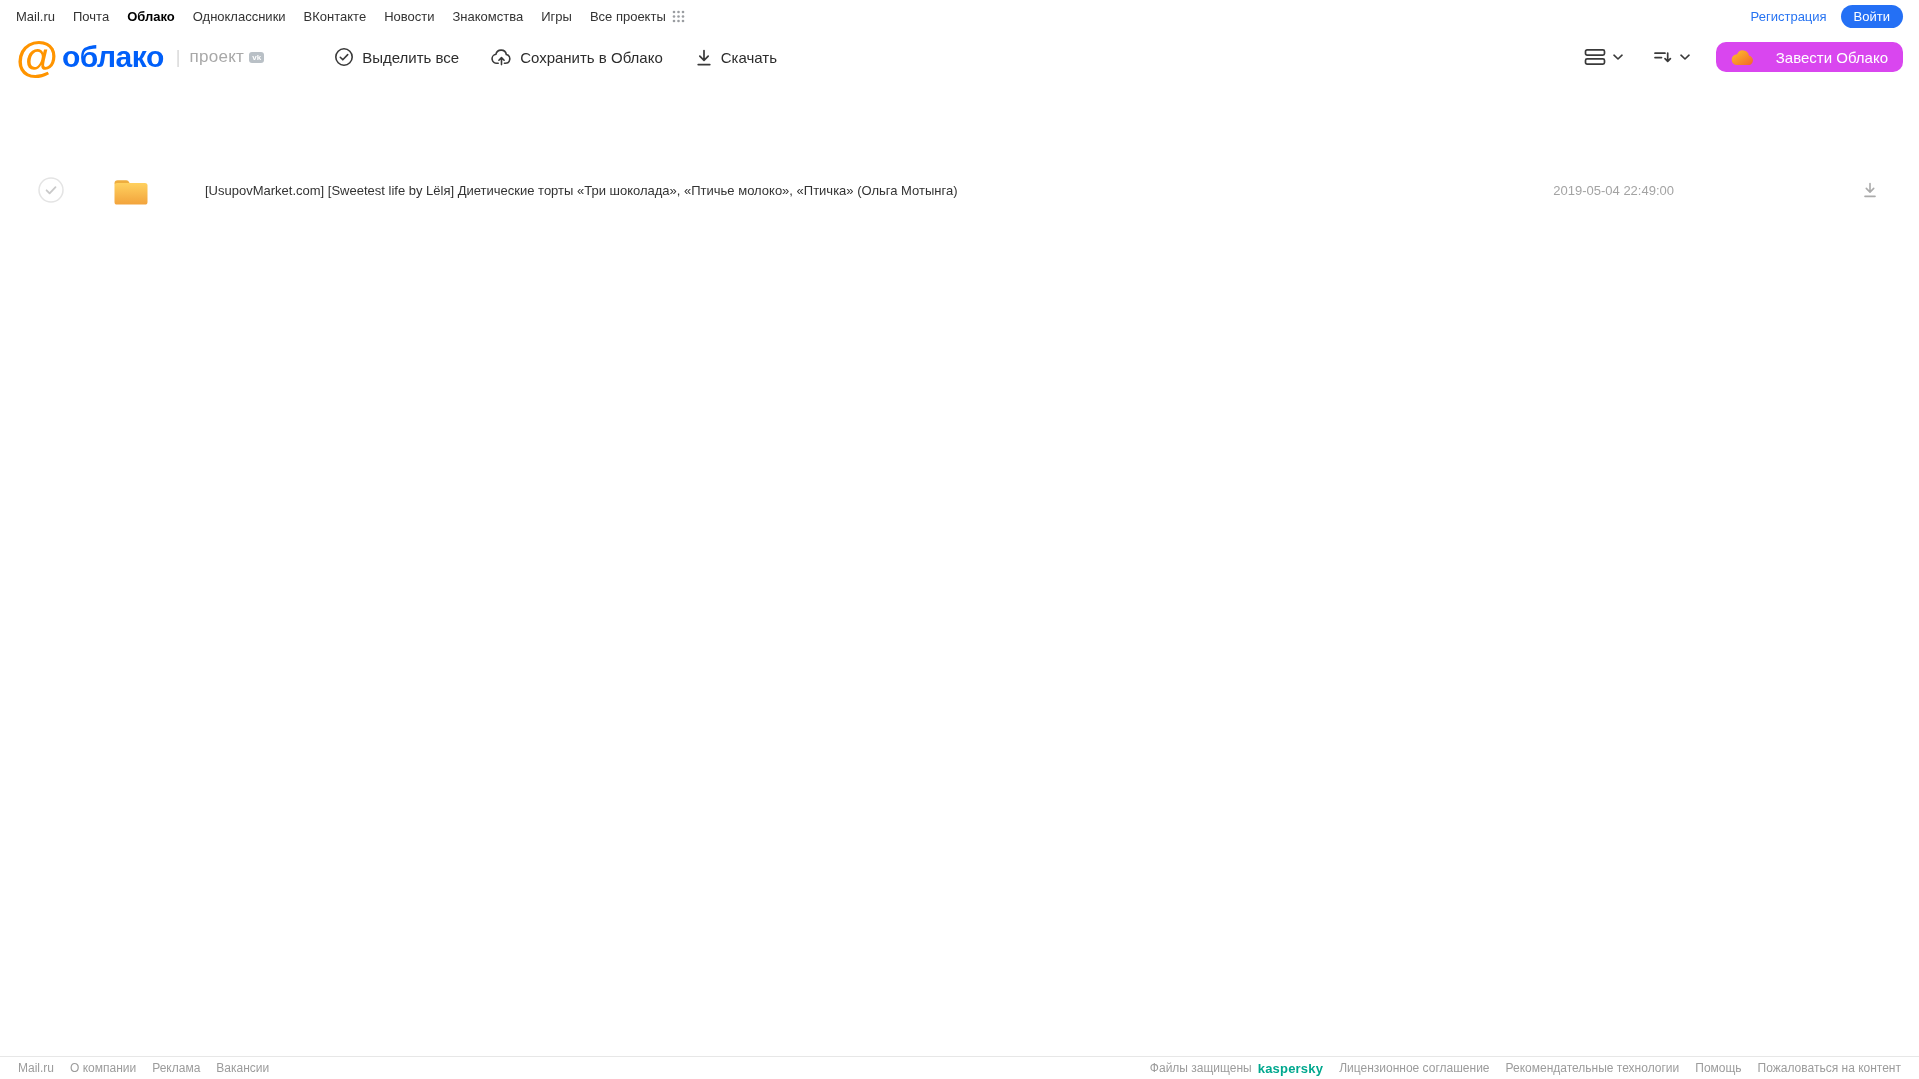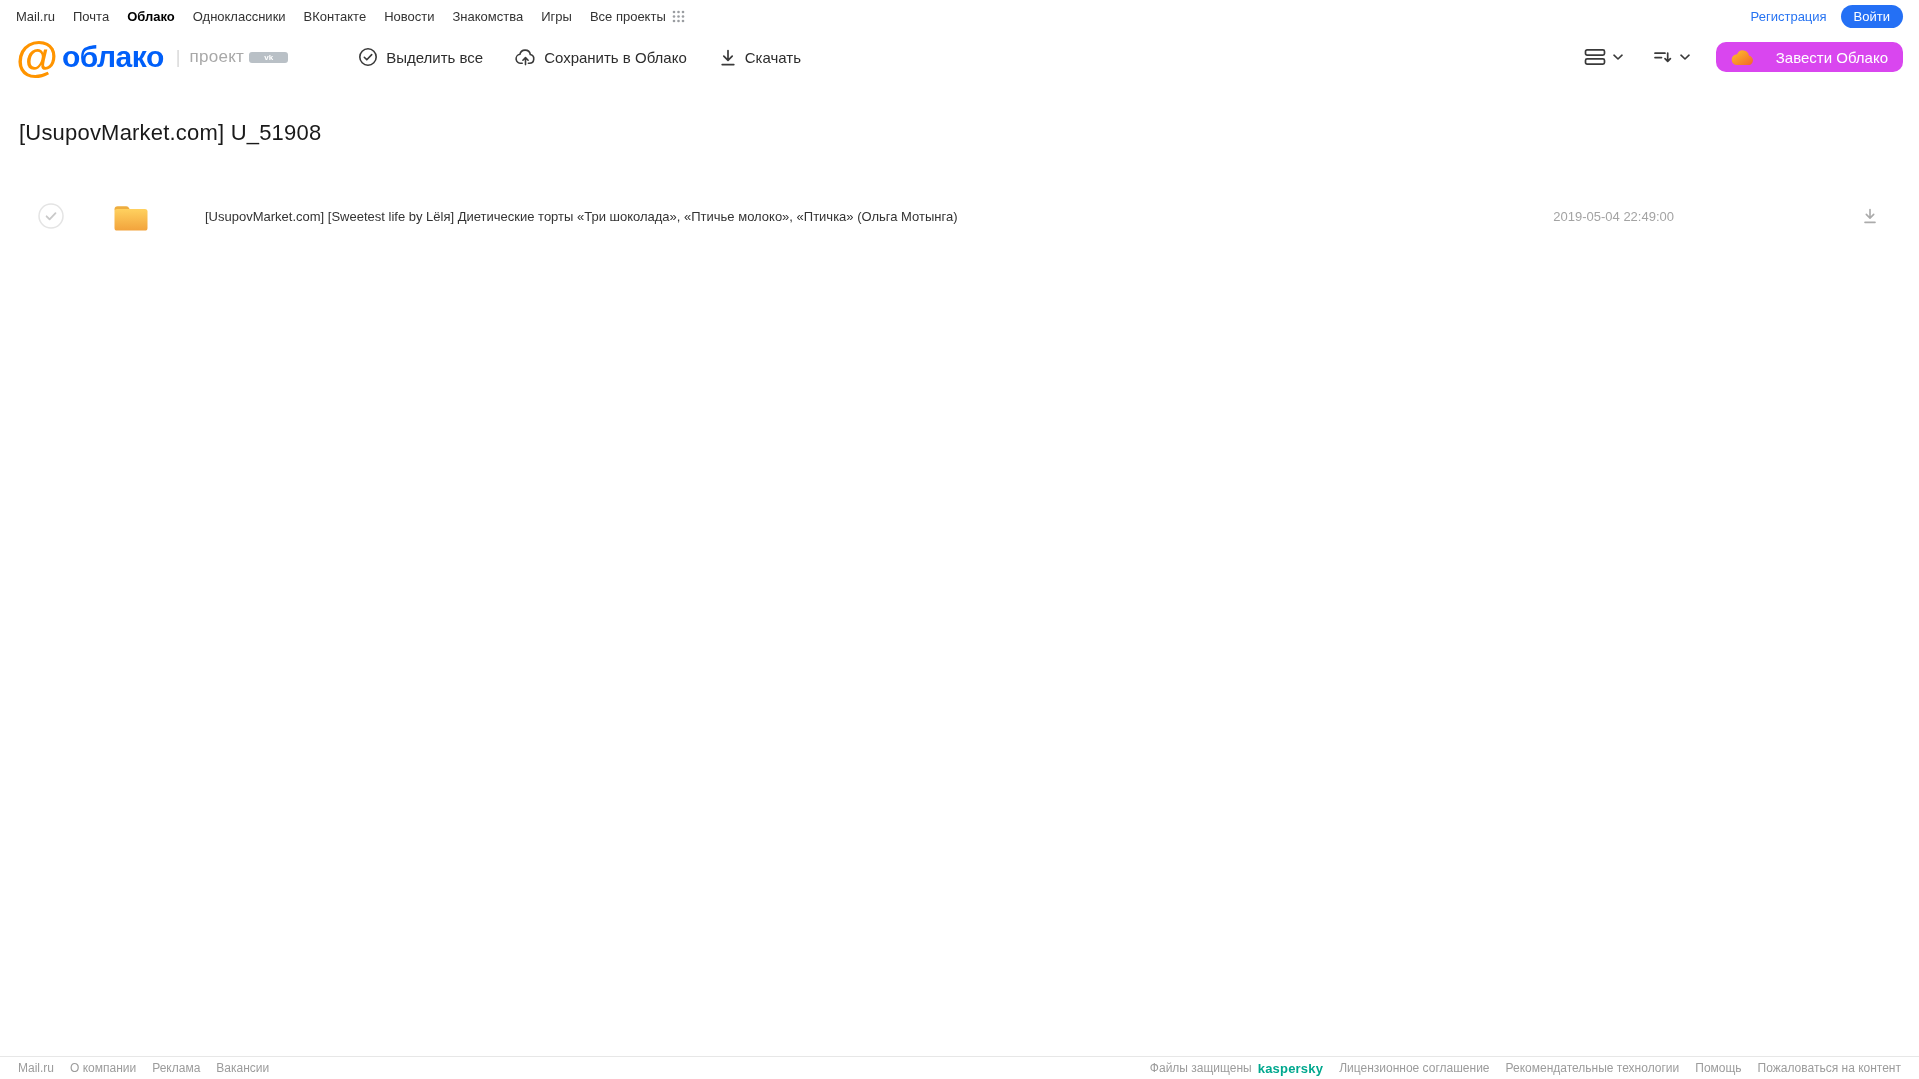"vk" .vk-badge { padding: 0 15px -> 0 3px }
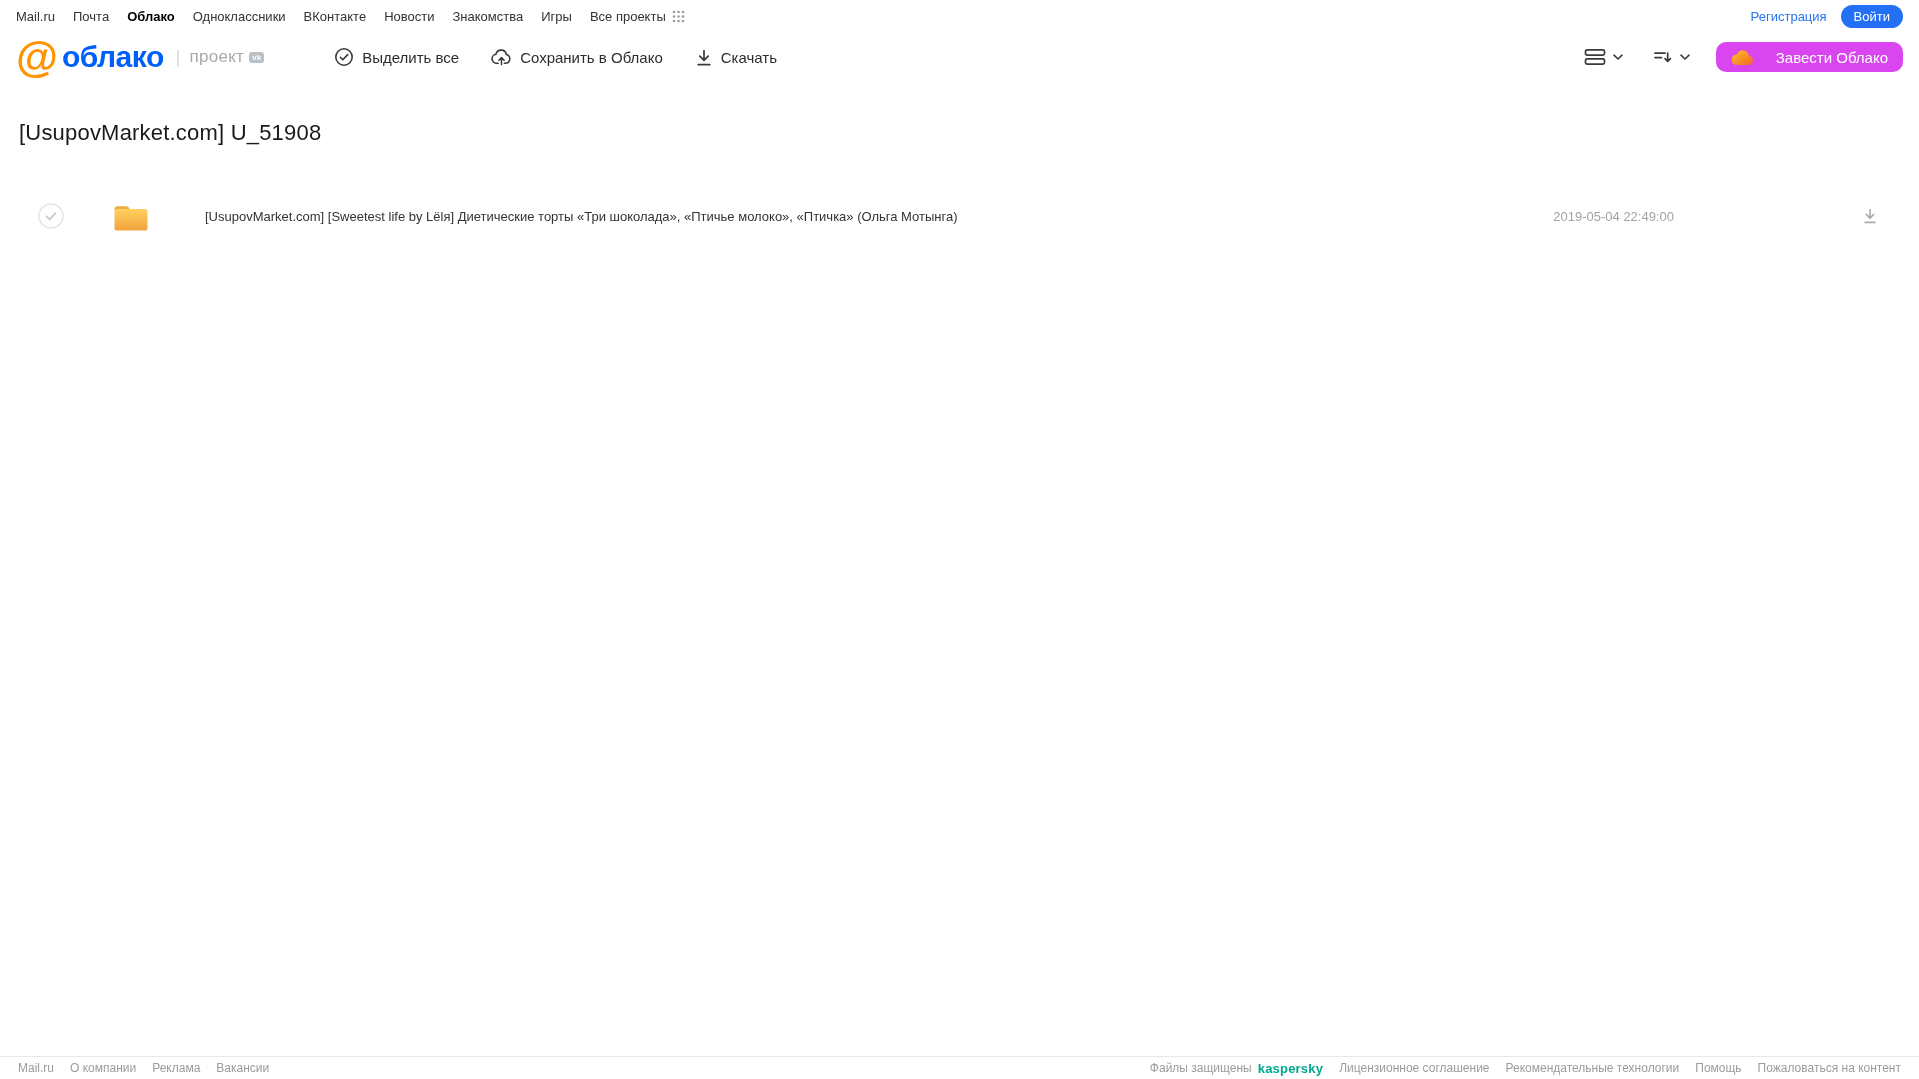"[UsupovMarket.com] U_51908" h1.page-title { html: <h1>[UsupovMarket.com] U_51908</h1> -> none }
